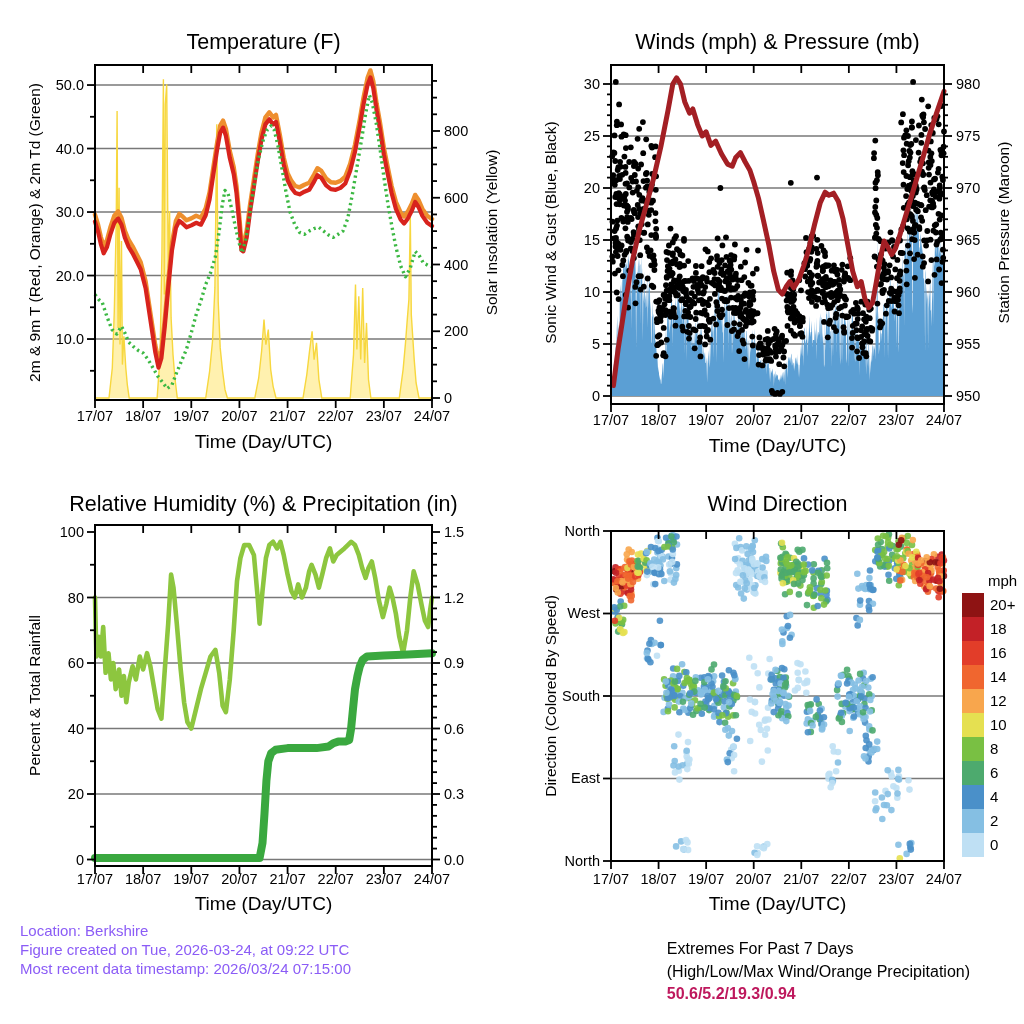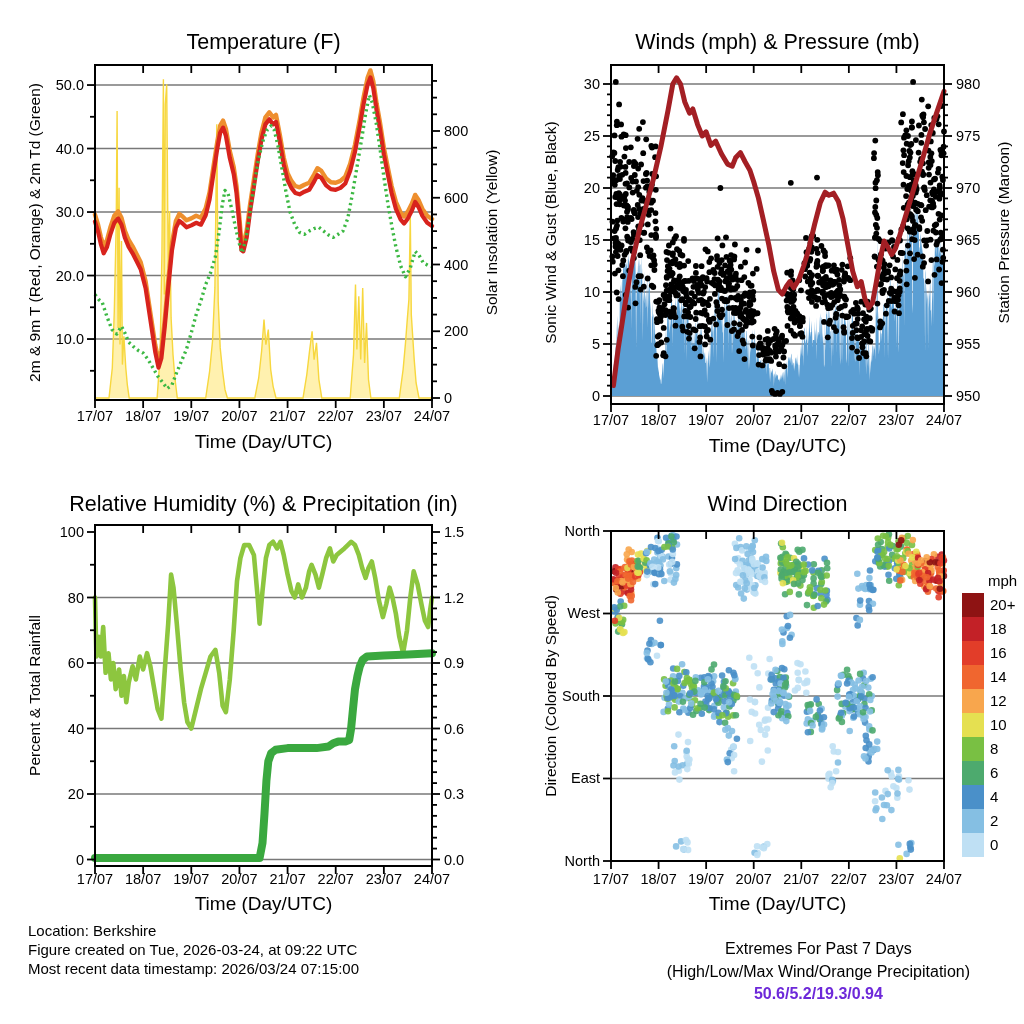"Location: Berkshire" .footer-left { color: #000000 -> #8b5cf6; left: 28px -> 20px }
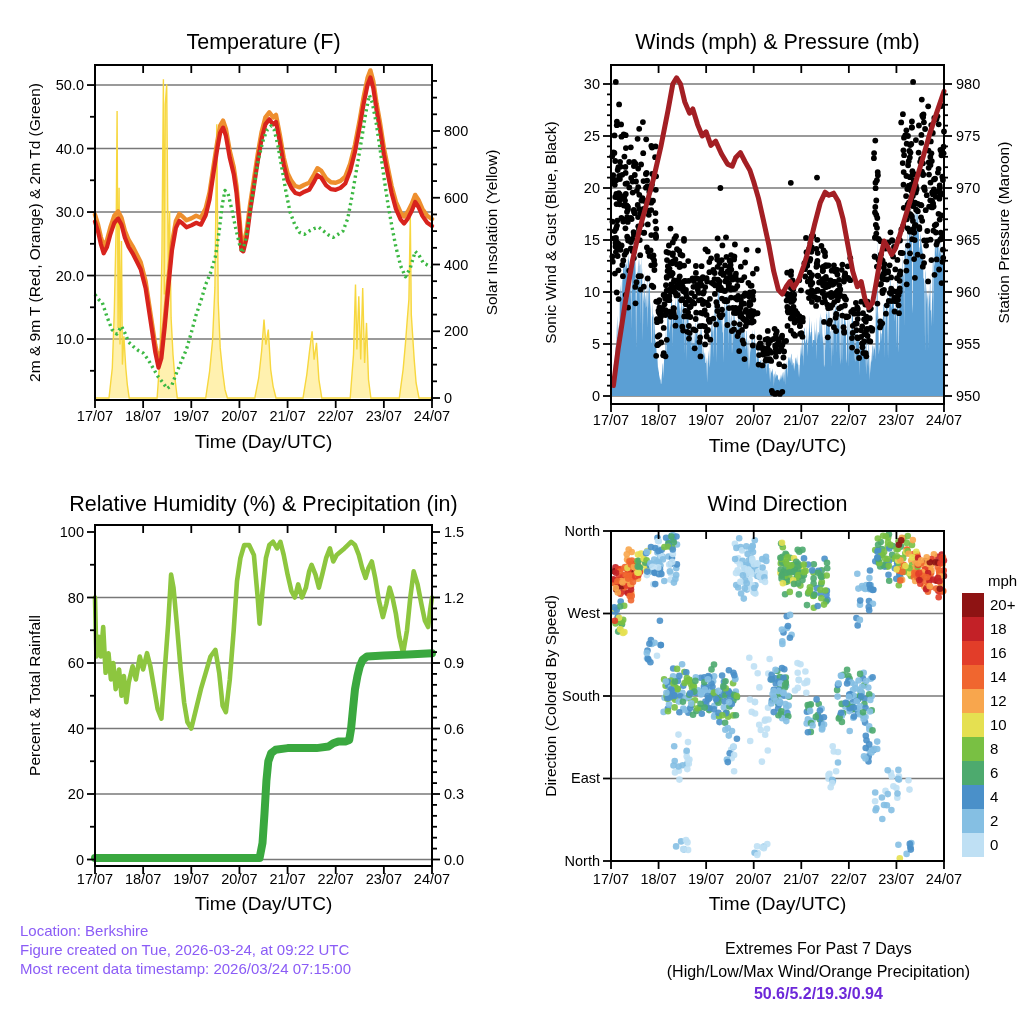"Extremes For Past 7 Days" .footer-right { text-align: center -> left }
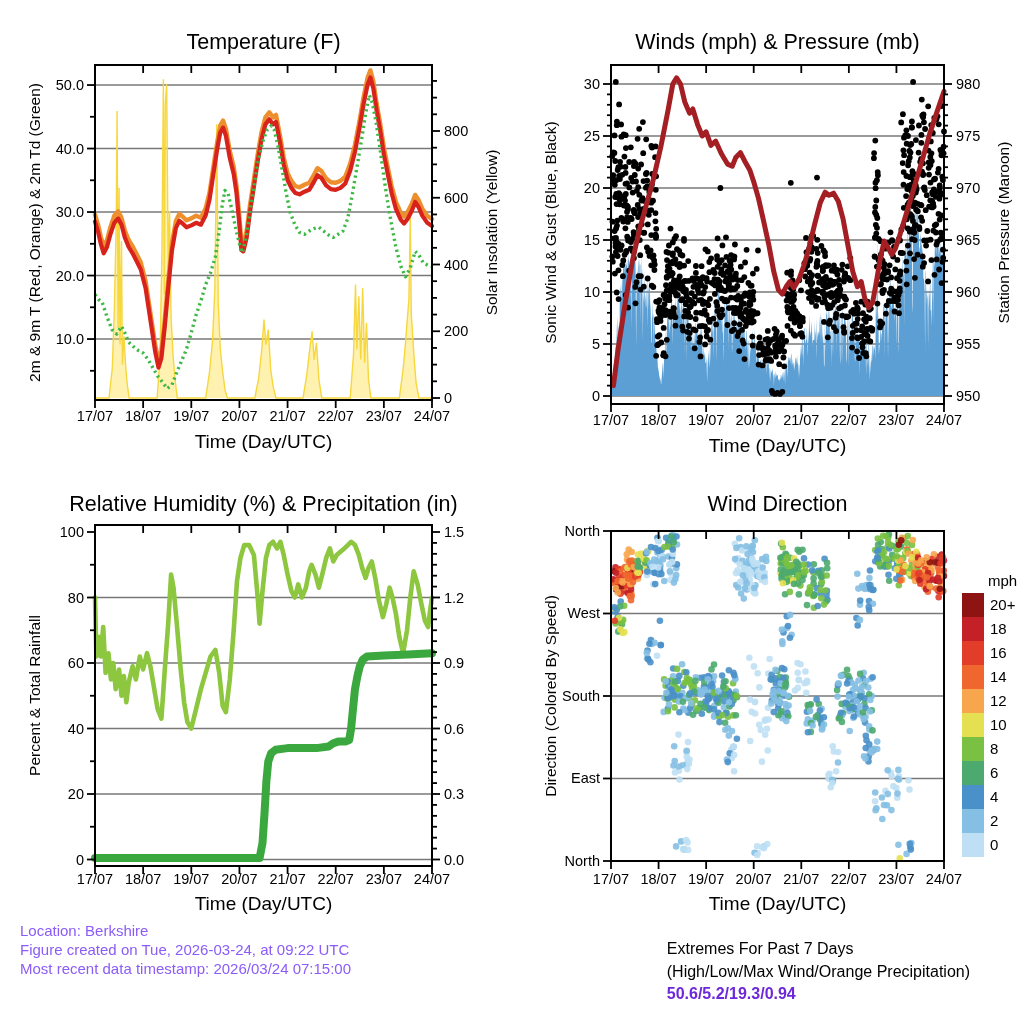"50.6/5.2/19.3/0.94" div.vals { color: #6d28d9 -> #be185d }
